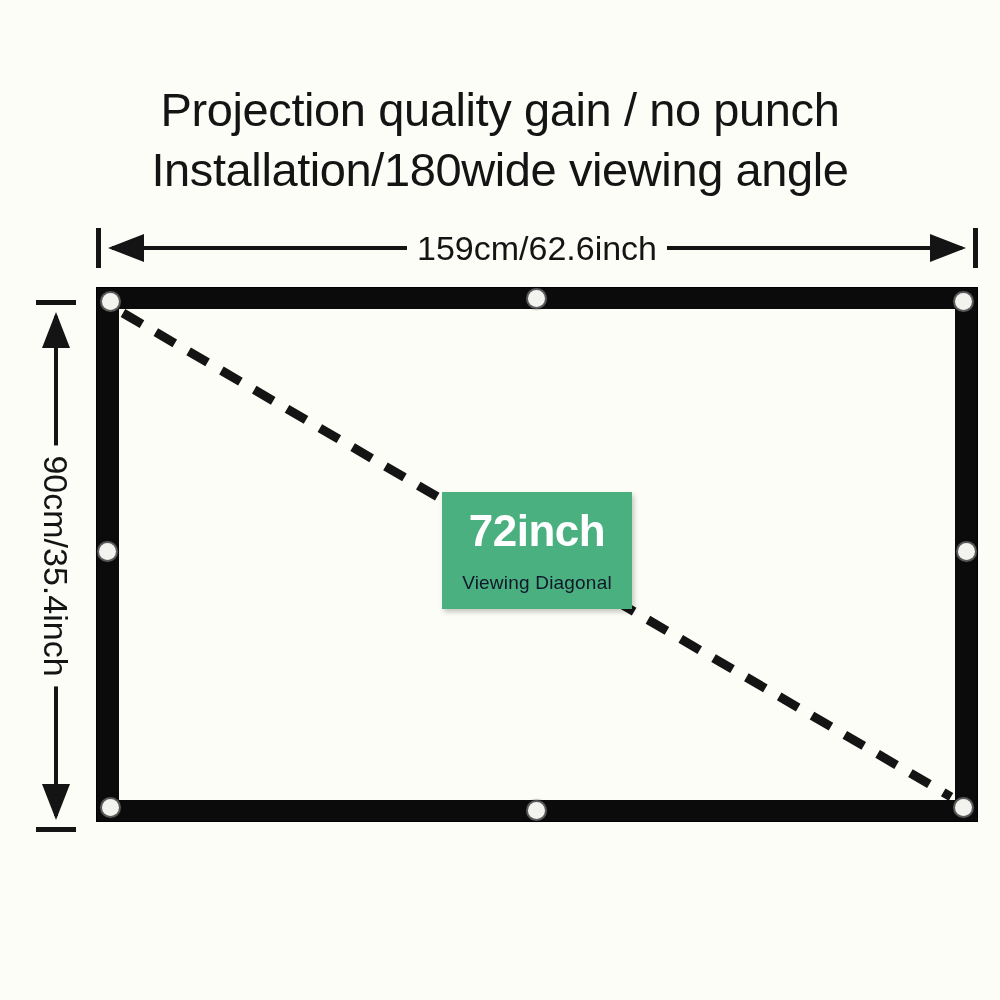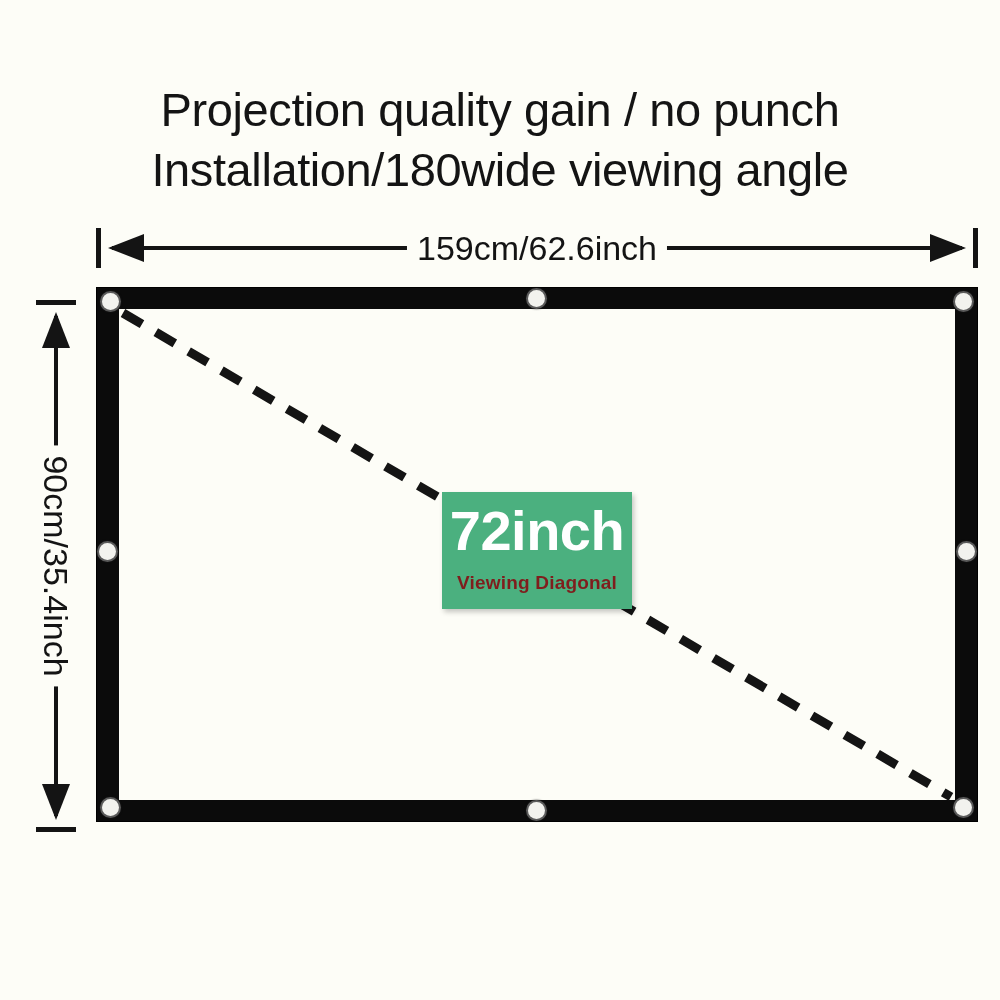"72inch" .badge-title { font-size: 56px -> 44px }
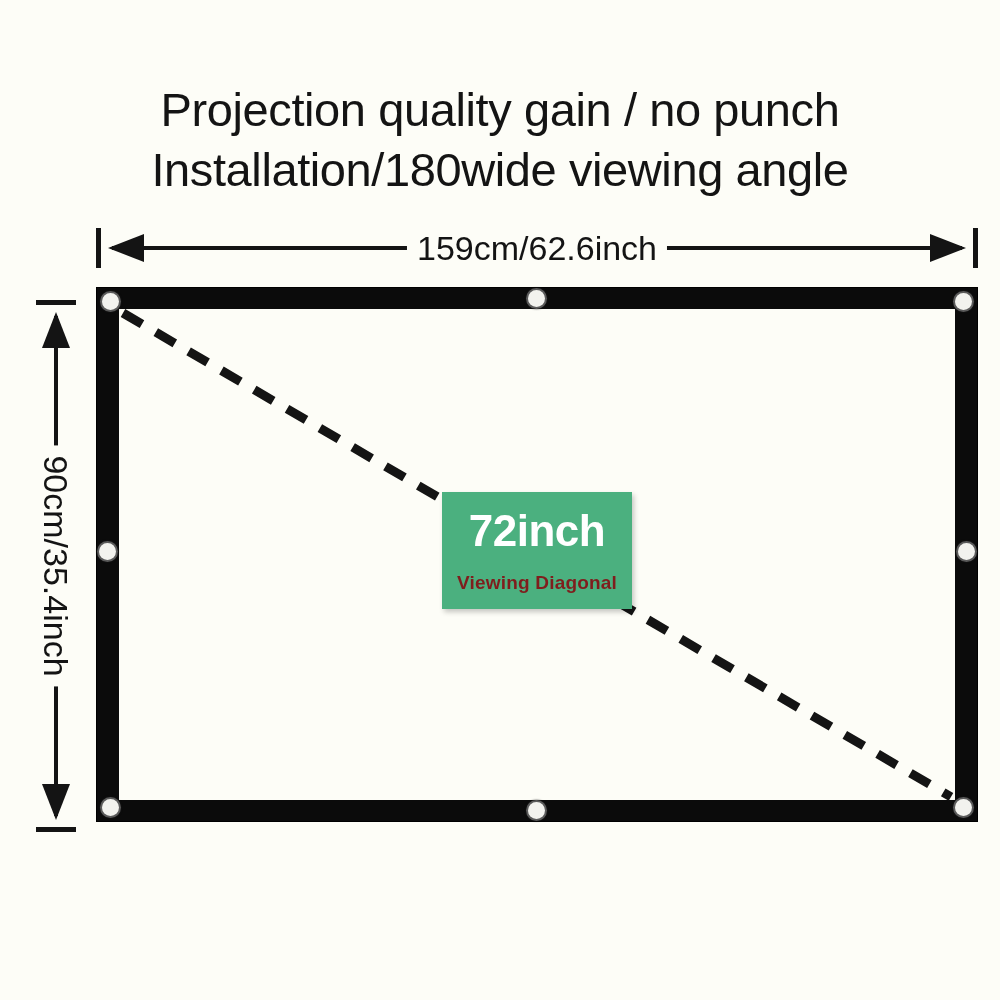"Viewing Diagonal" .badge-sub { color: #7f1d1d -> #0f172a; font-weight: 700 -> 400 }
